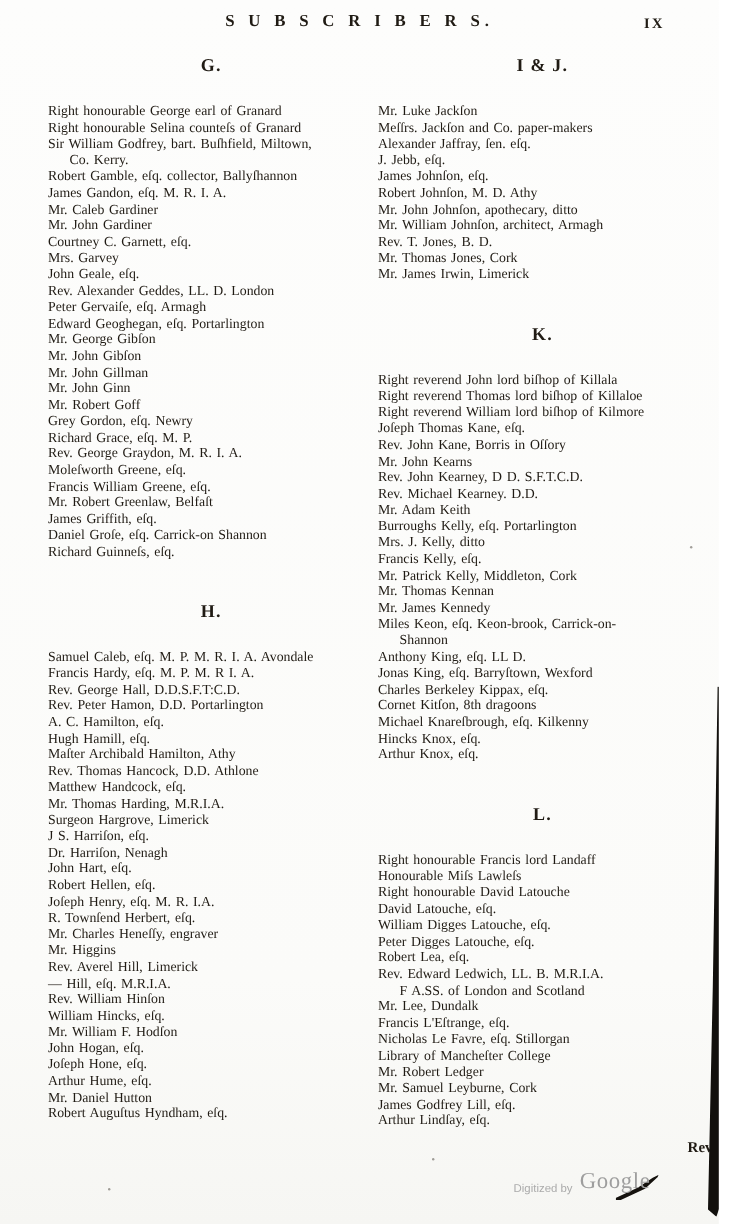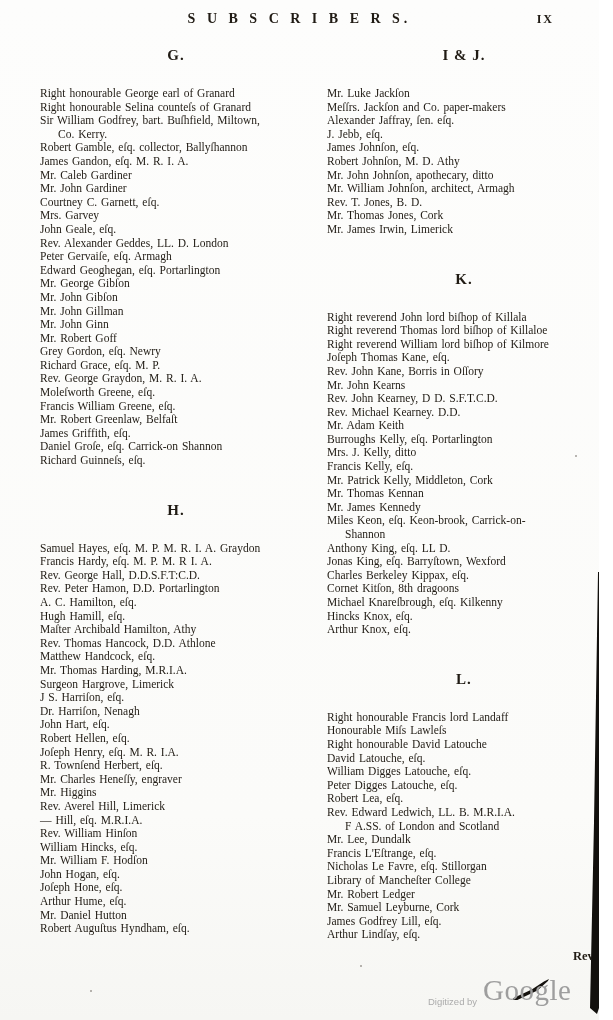"I & J." .col-right { left: 327px -> 315px }
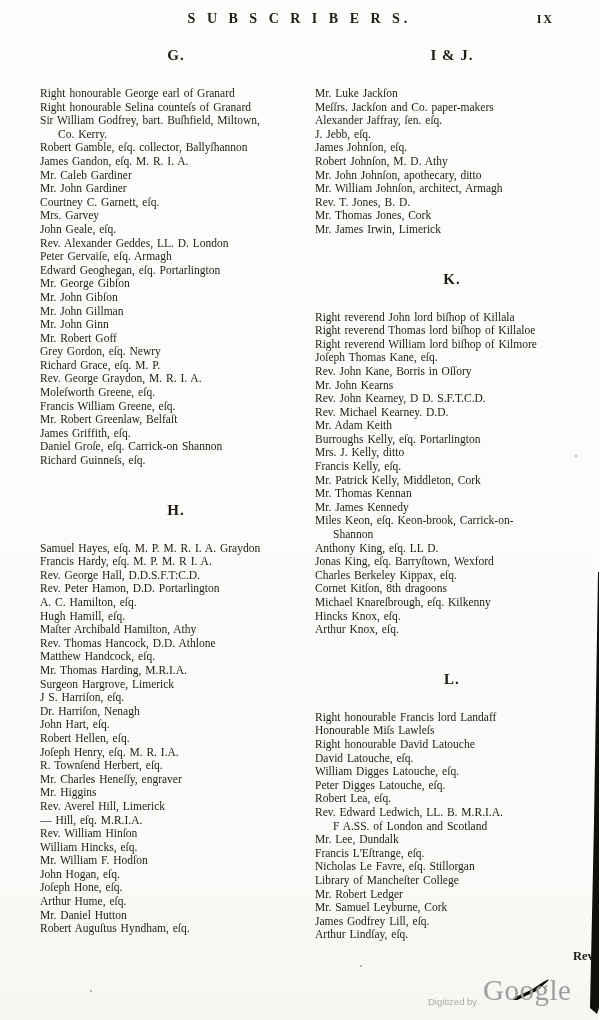"Samuel Hayes, eſq. M. P." div.entry { text: Hayes, eſq. M. P. M. R. I. A. Graydon -> Caleb, eſq. M. P. M. R. I. A. Avondale }
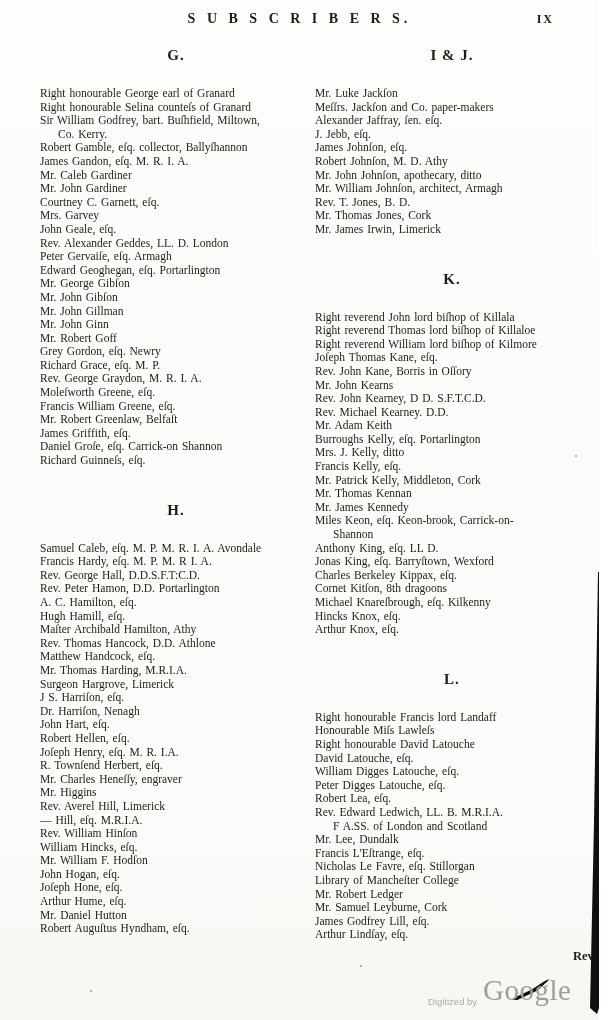"Google" .wm-logo { font-size: 29px -> 19px }
